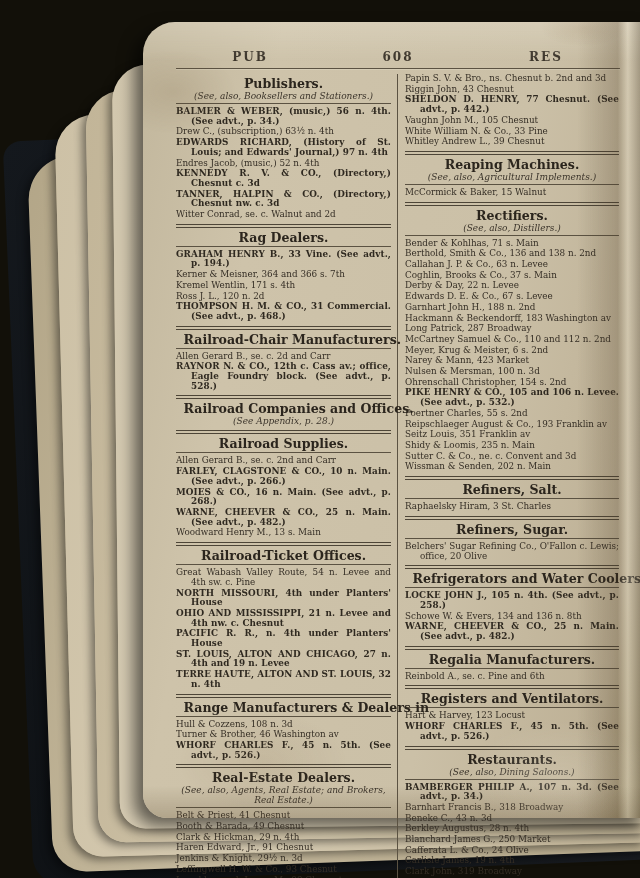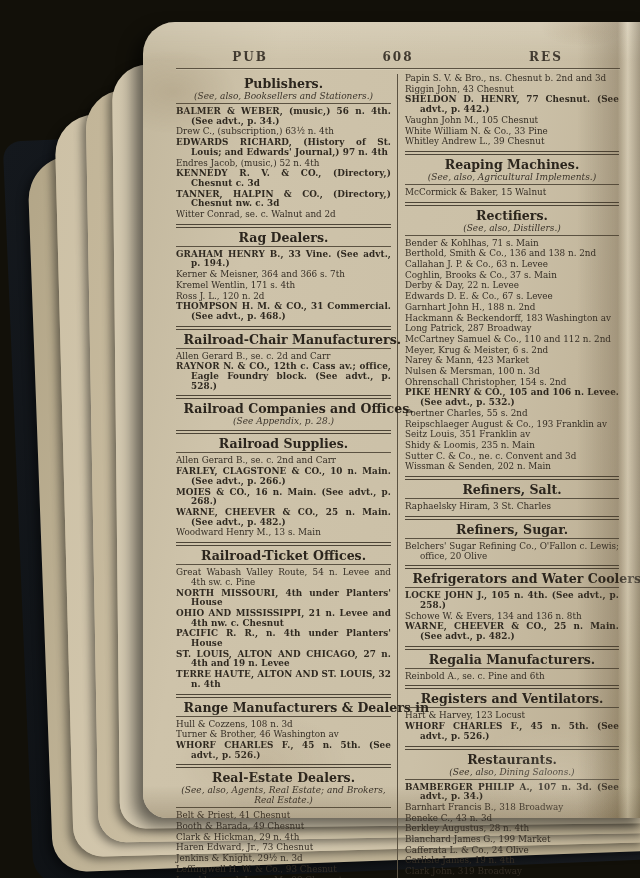"Blanchard James G., 199 Market" div.entry { text: 199 -> 250 }
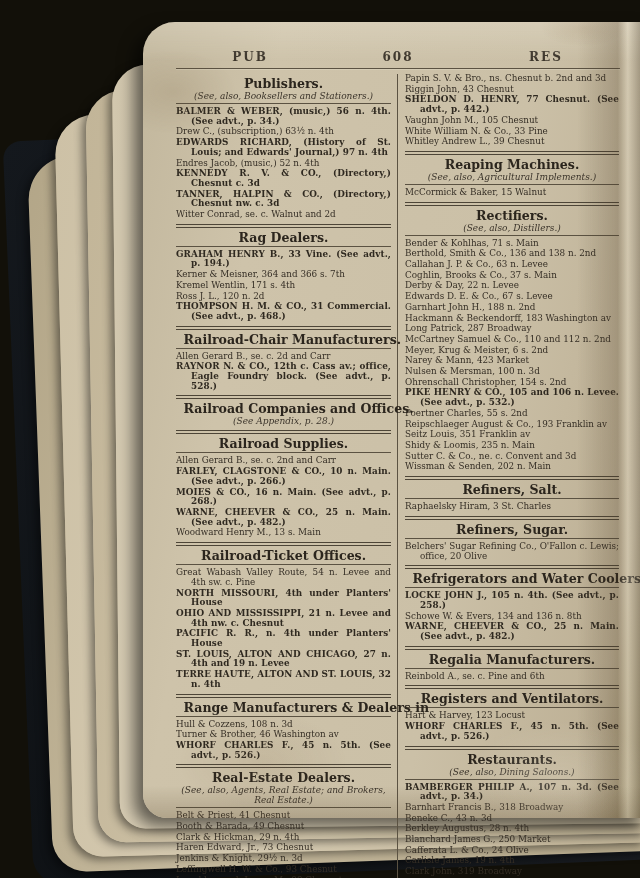"Haren Edward, Jr., 73 Chesnut" div.entry { text: 73 -> 91 }
